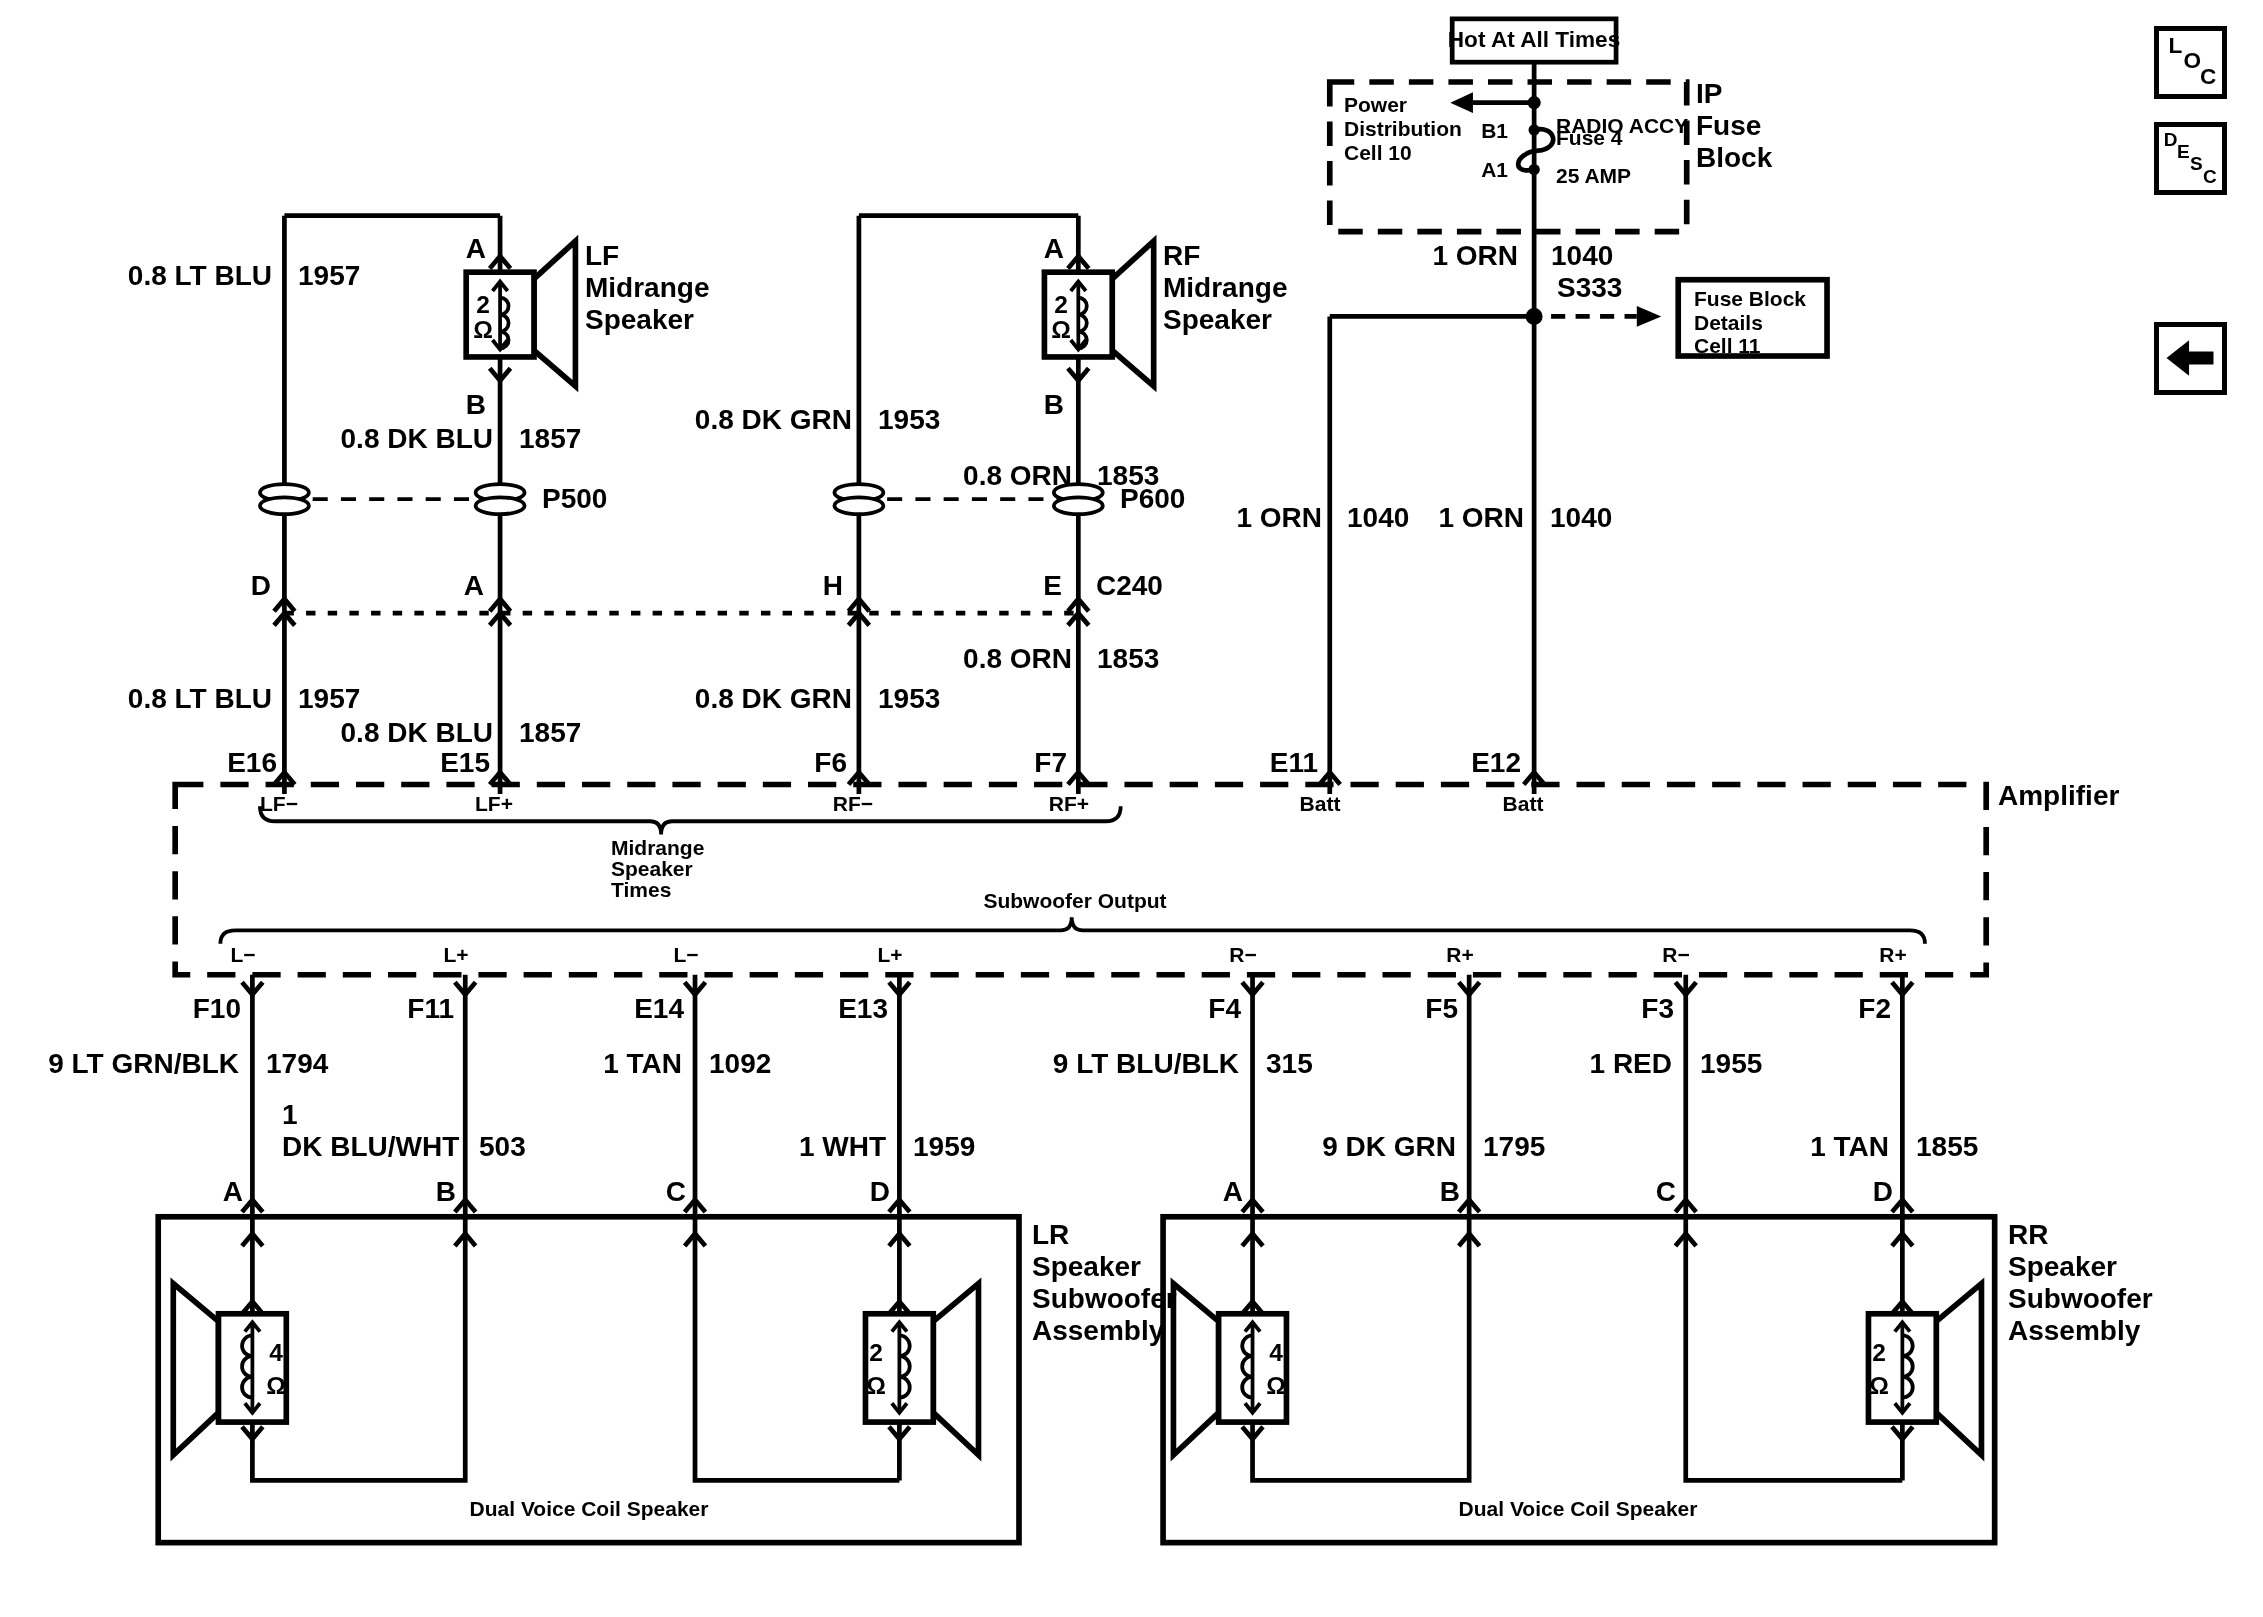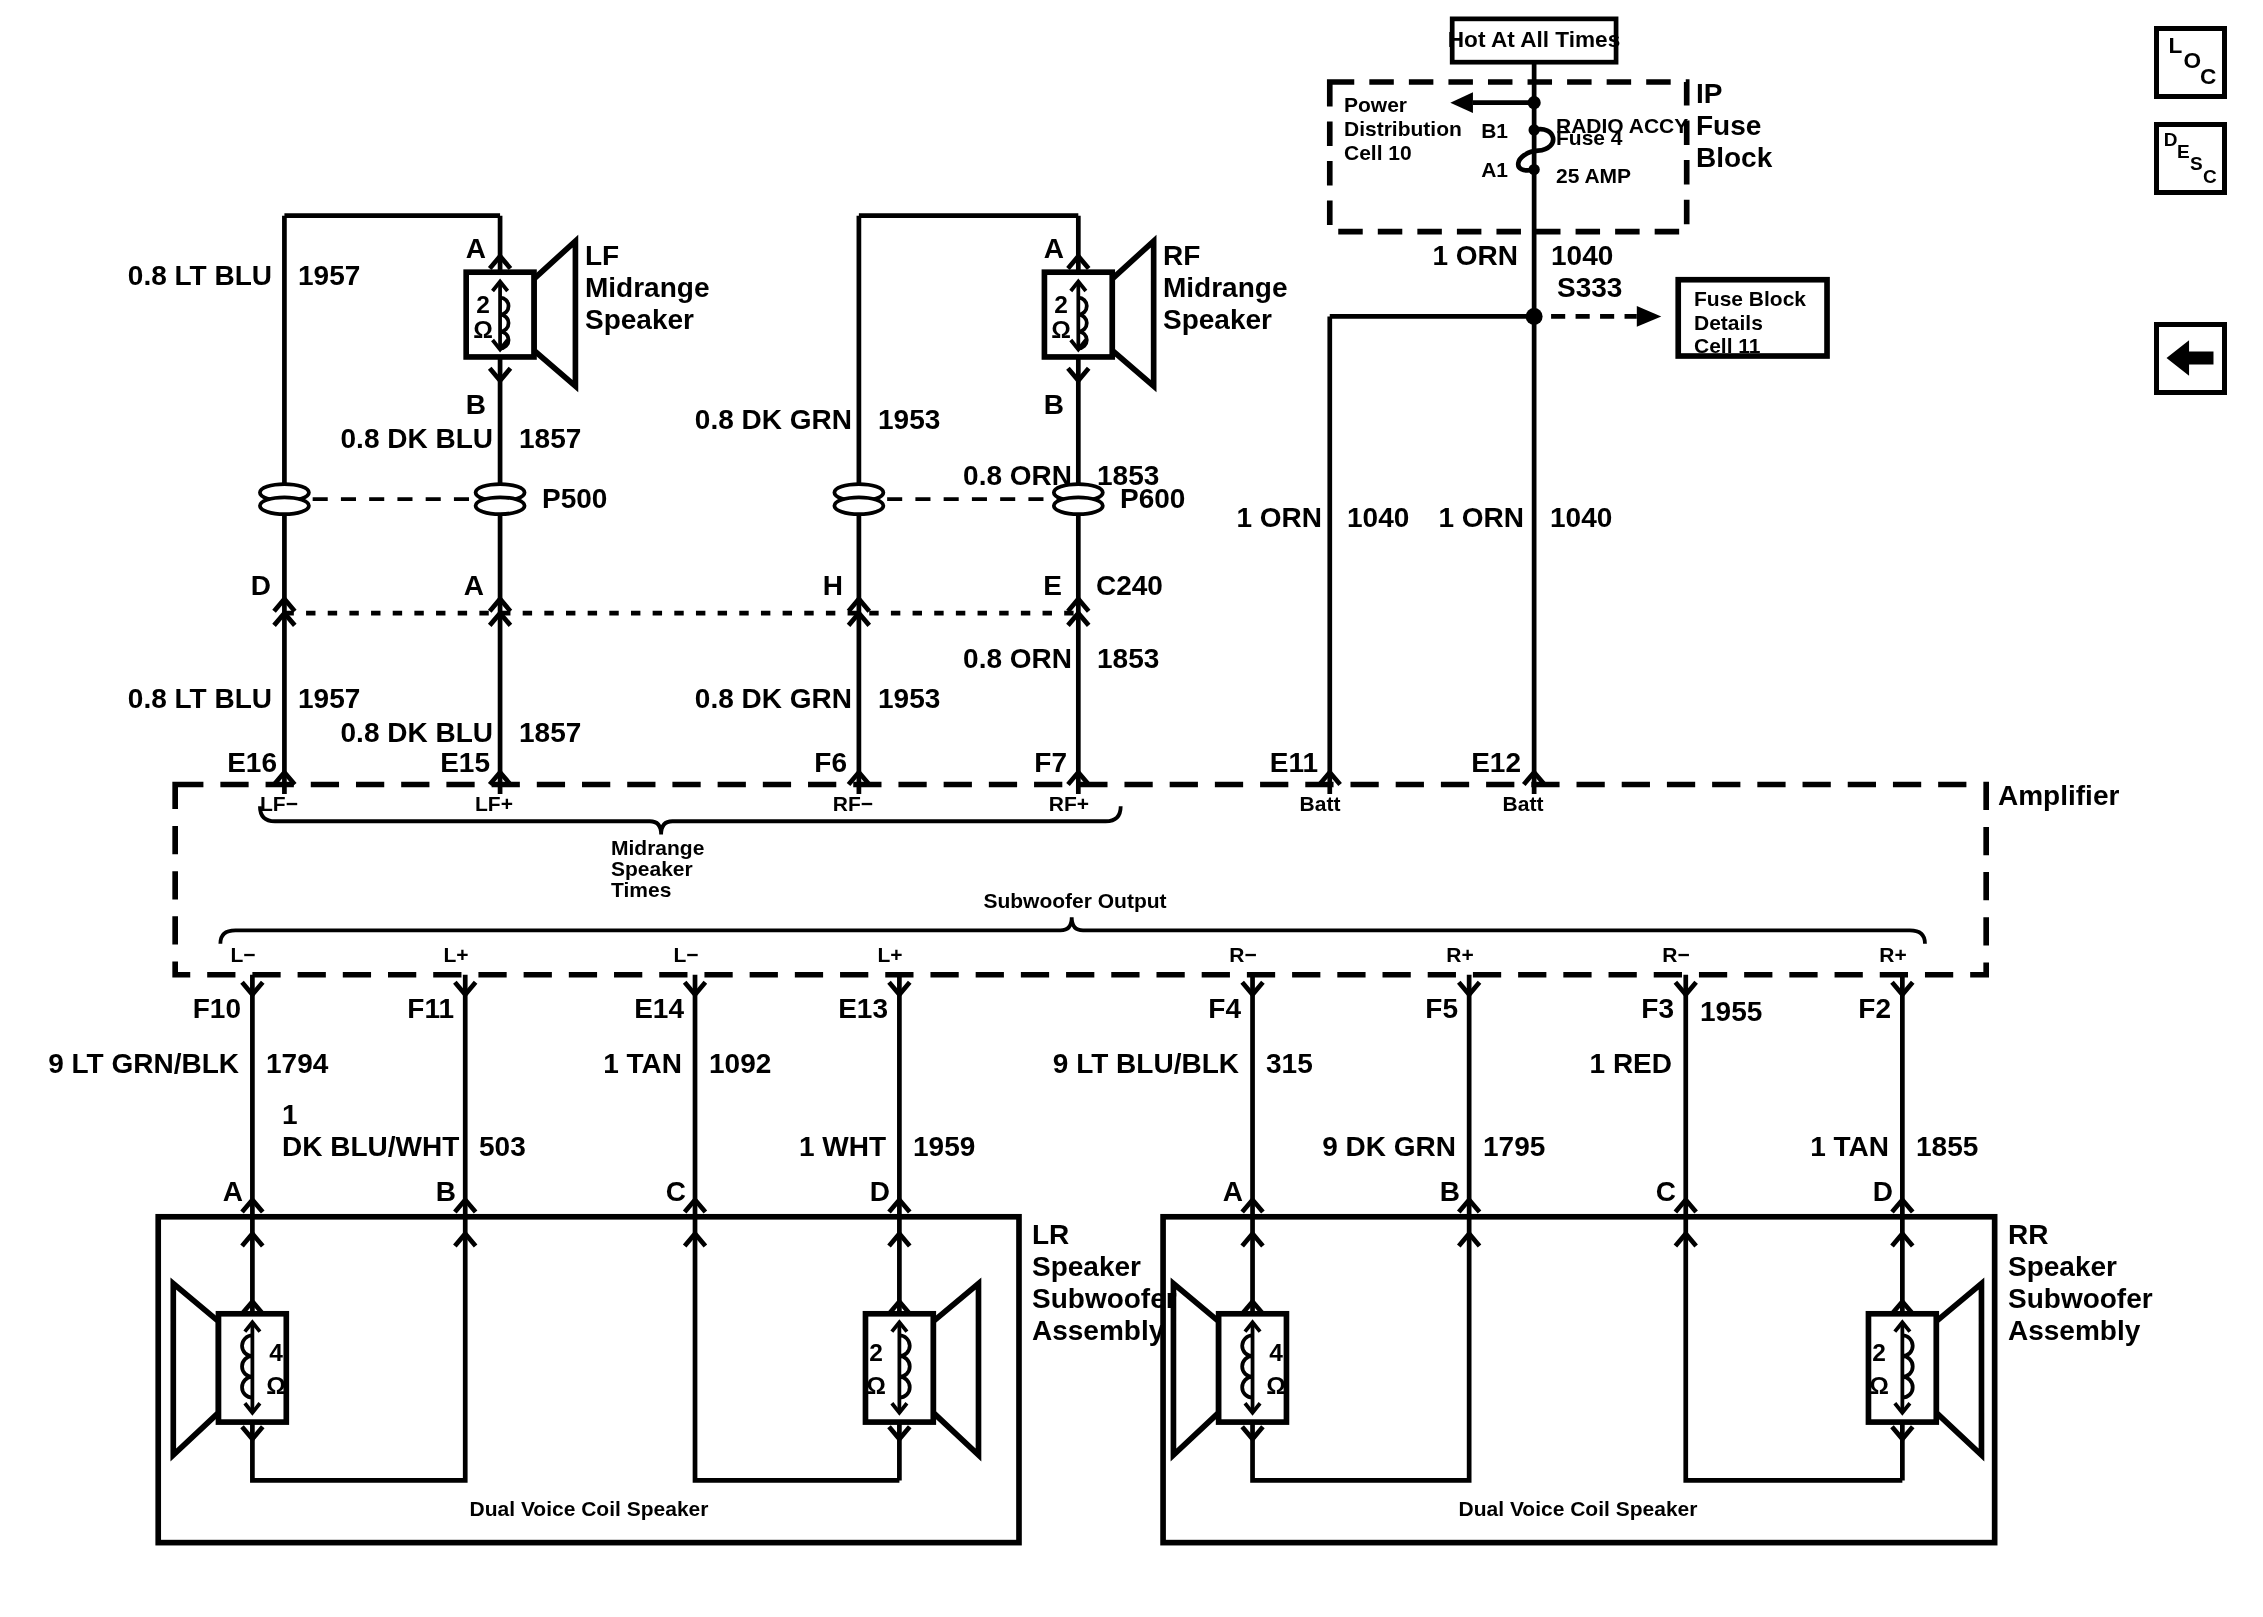"1955" div.t { top: 1012px -> 1064px }
